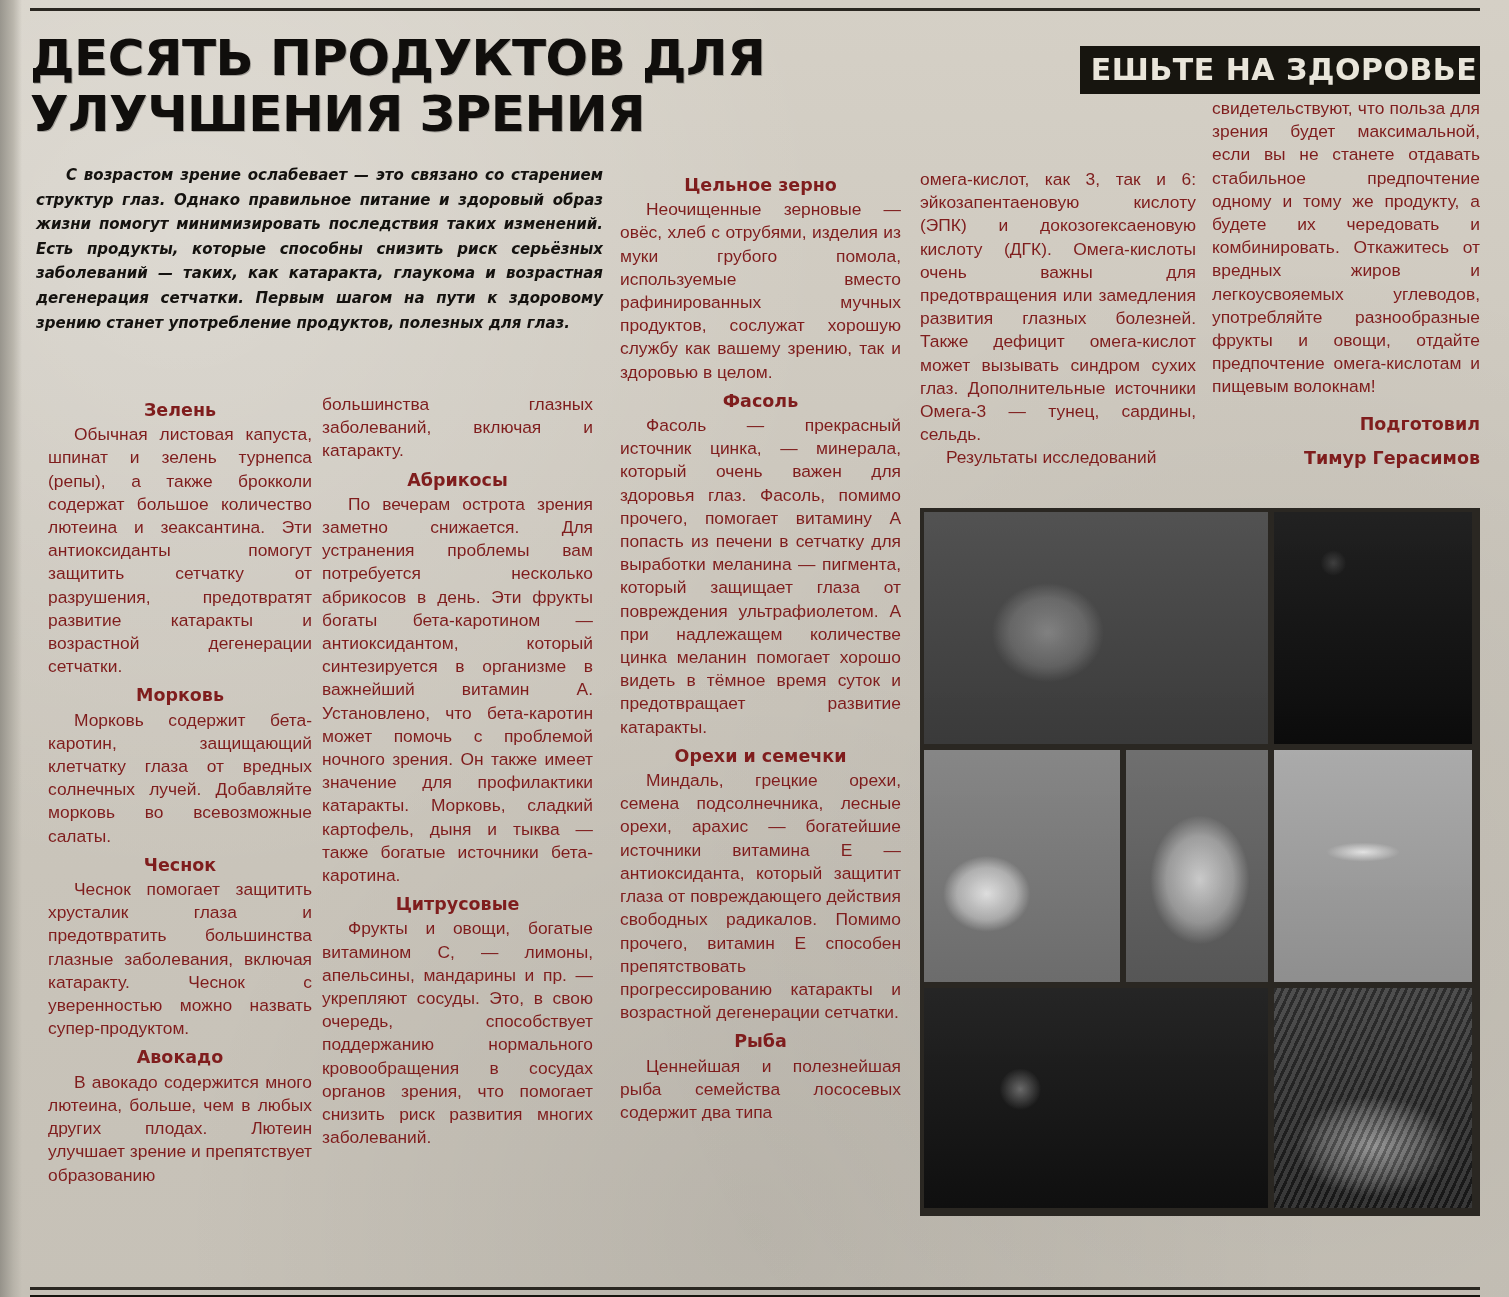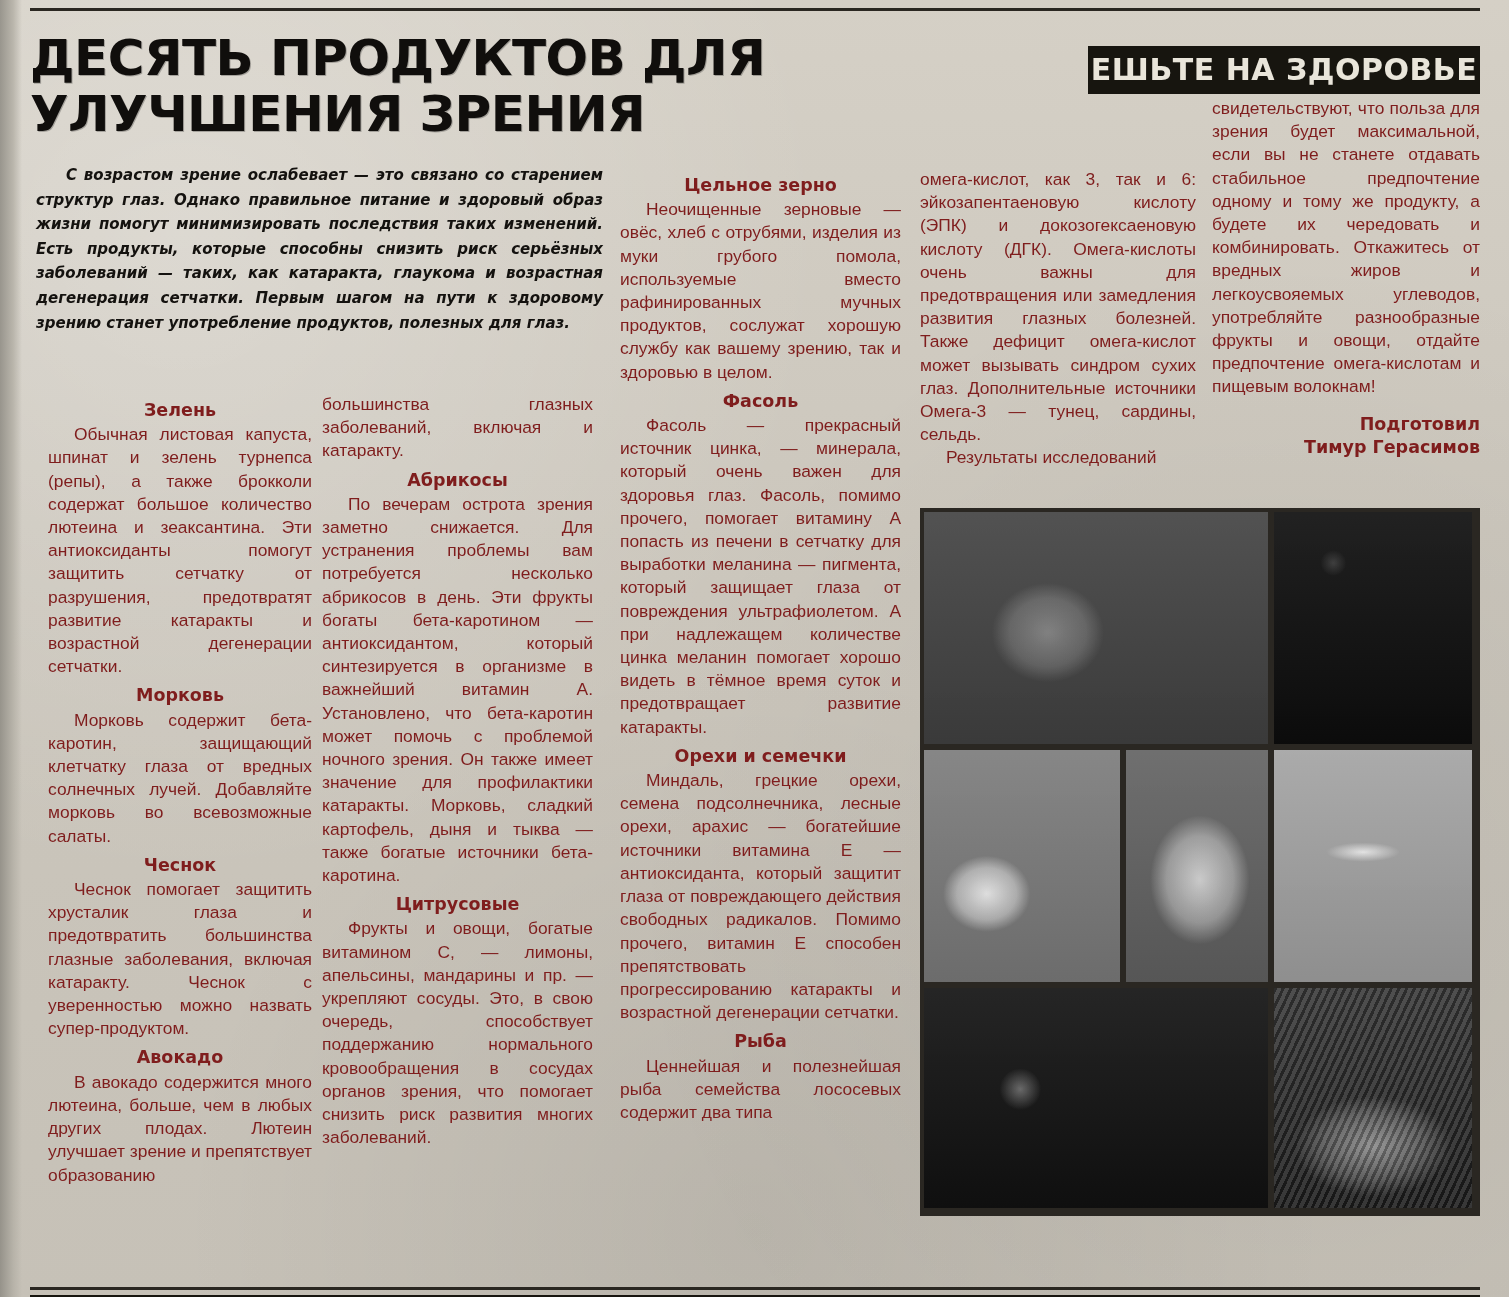"ЕШЬТЕ НА ЗДОРОВЬЕ" .rubric { padding-left: none -> 8px }
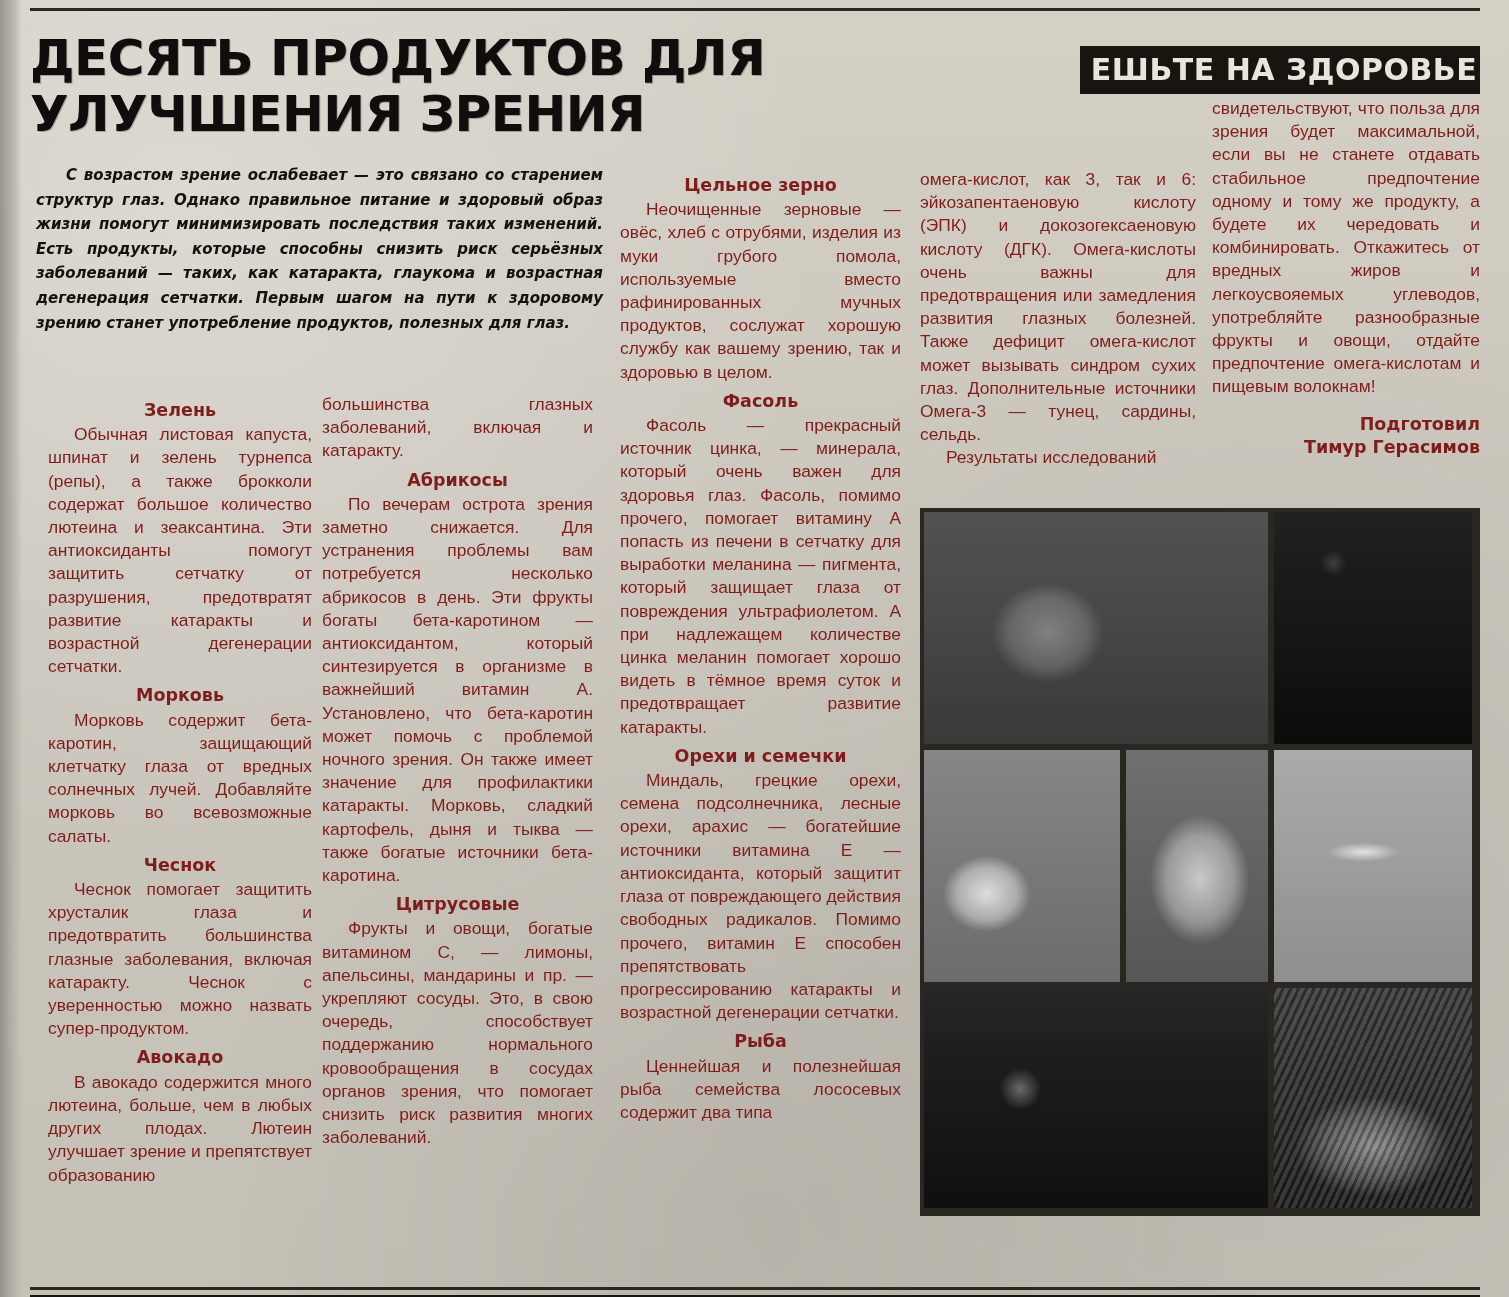"Подготовил" .sign div { margin-top: none -> 11px }
